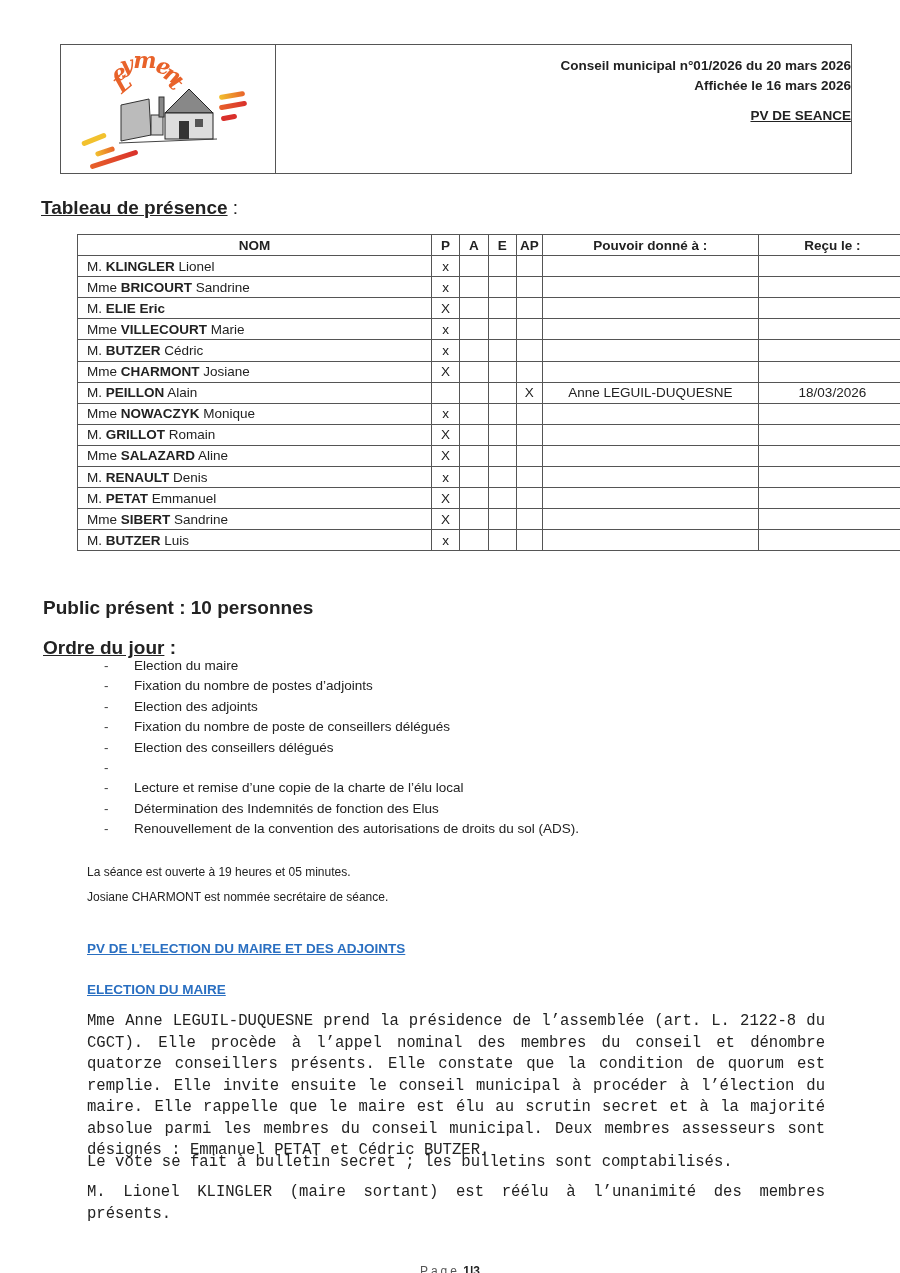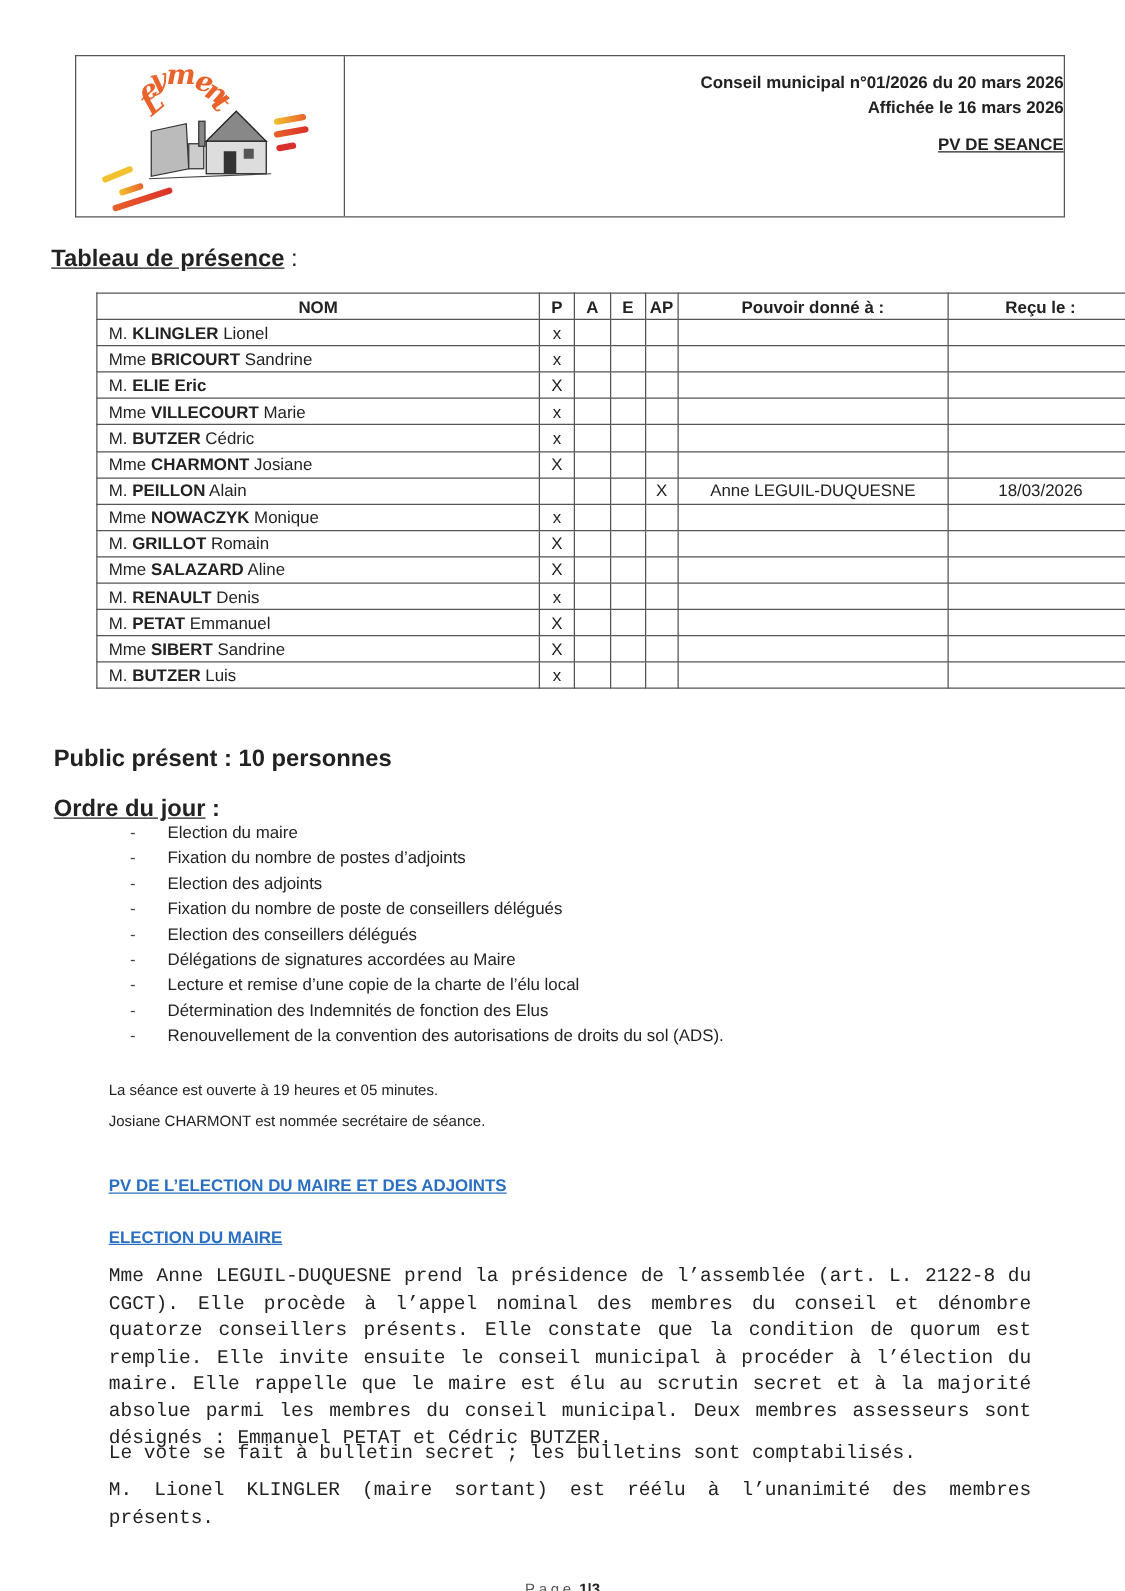"Délégations de signatures accordées au" span { html: <span>Délégations de signatures accordées au Maire</span> -> none }
